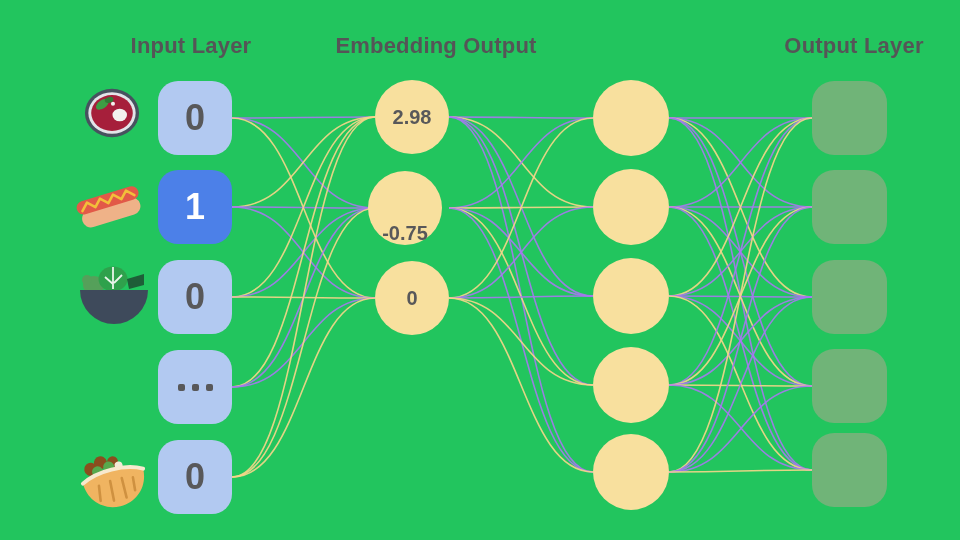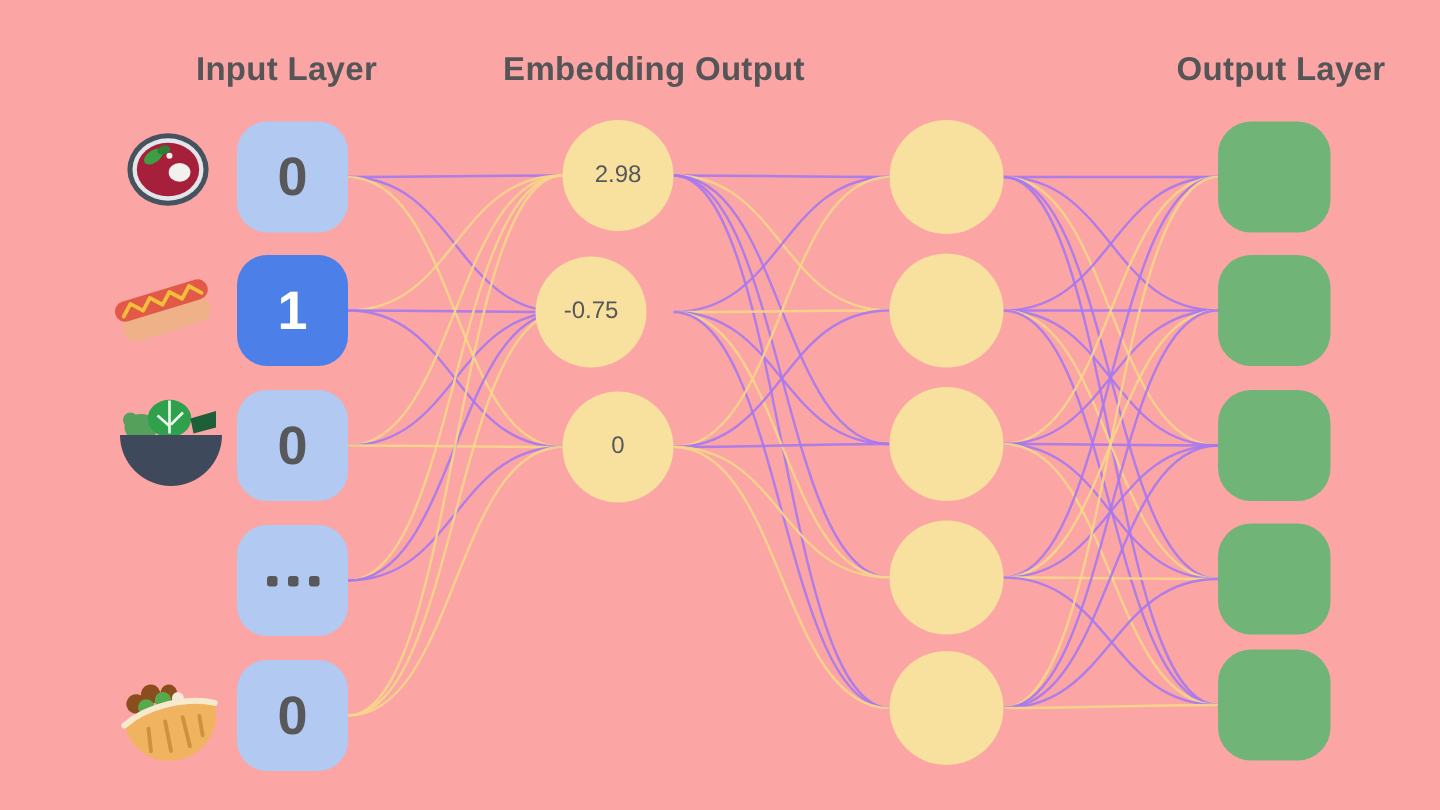"Input Layer" .canvas { background: #fca5a5 -> #22c55e }
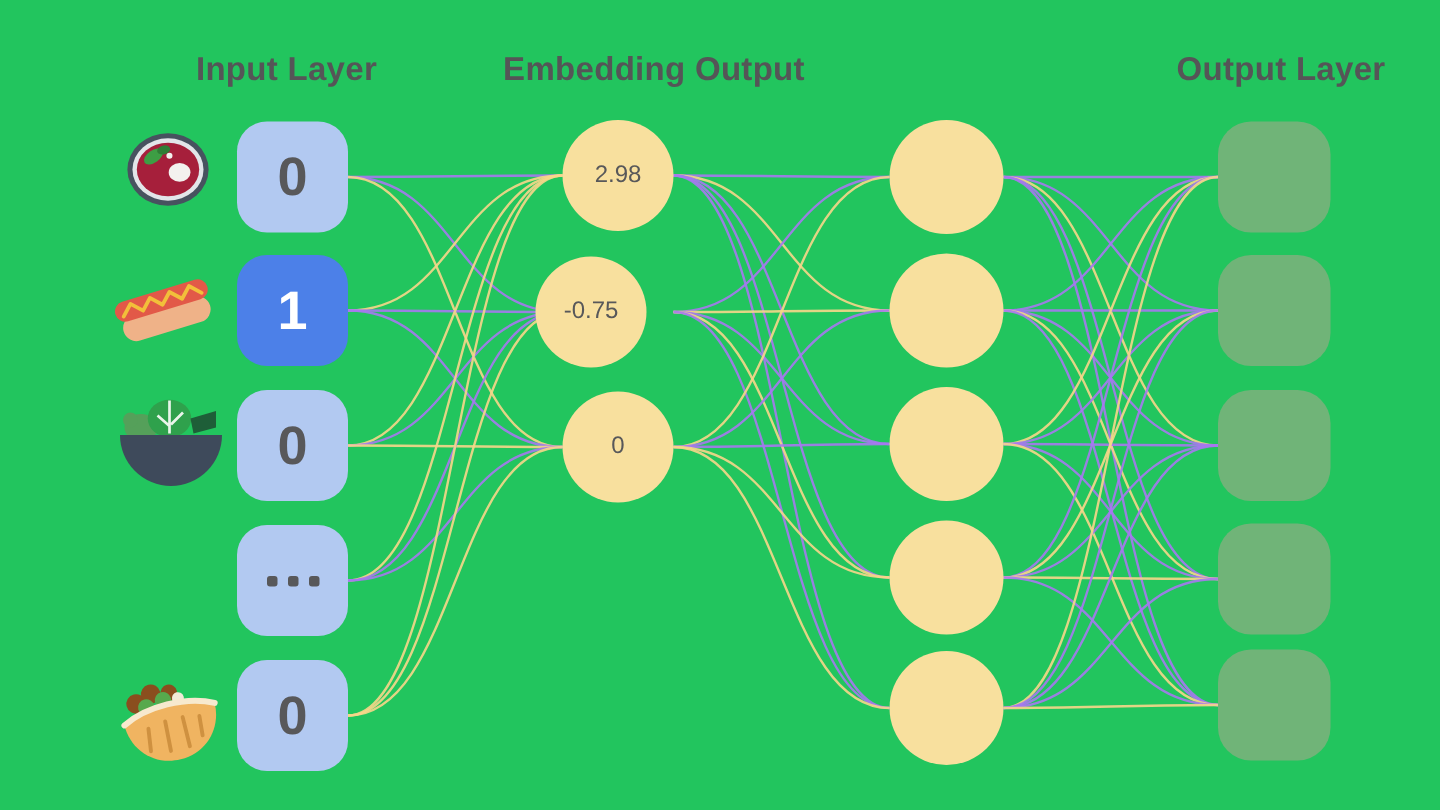"2.98" .emb-node { font-size: 16px -> 20px; font-weight: 400 -> 700 }
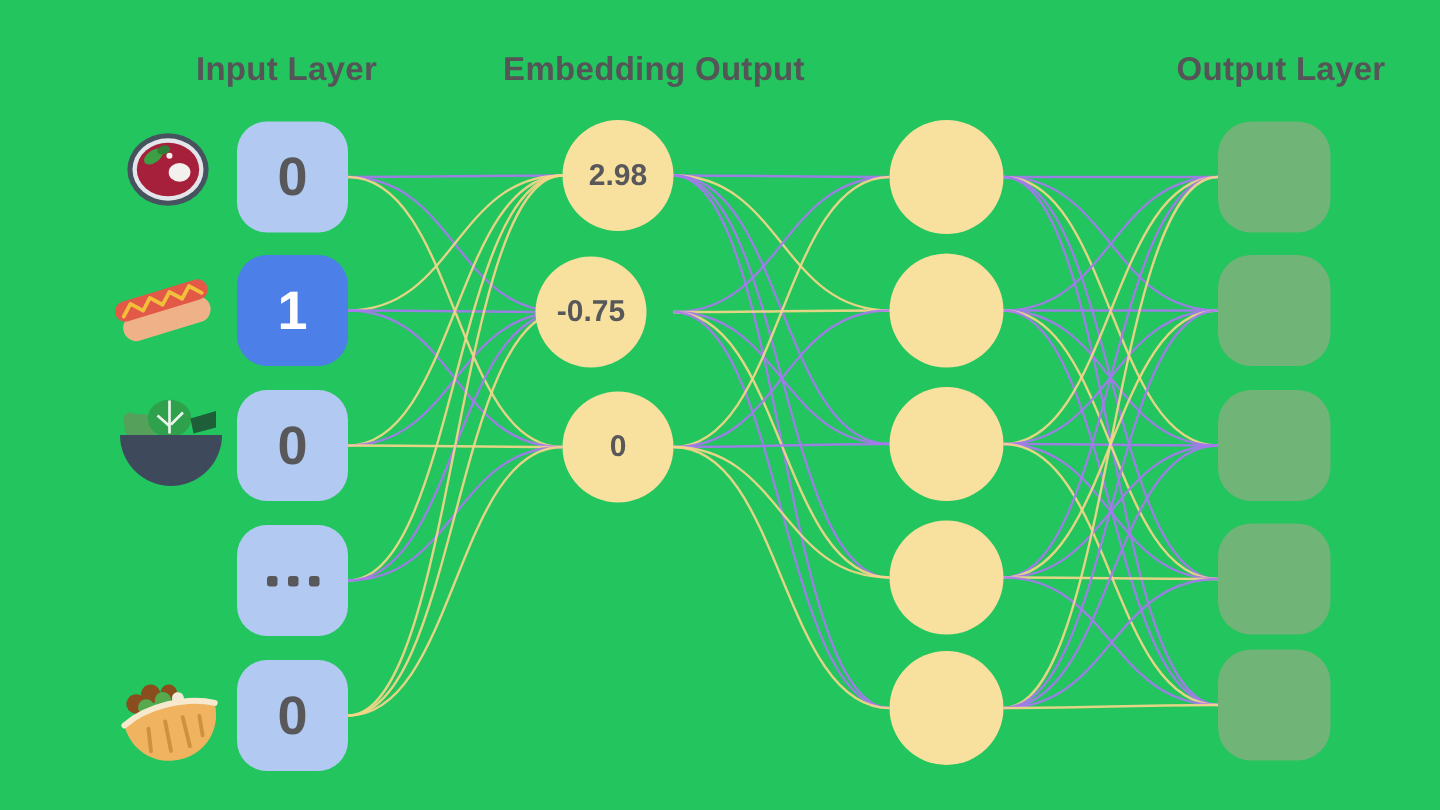"-0.75" div.node { align-items: none -> flex-end; left: 357px -> 368px }
